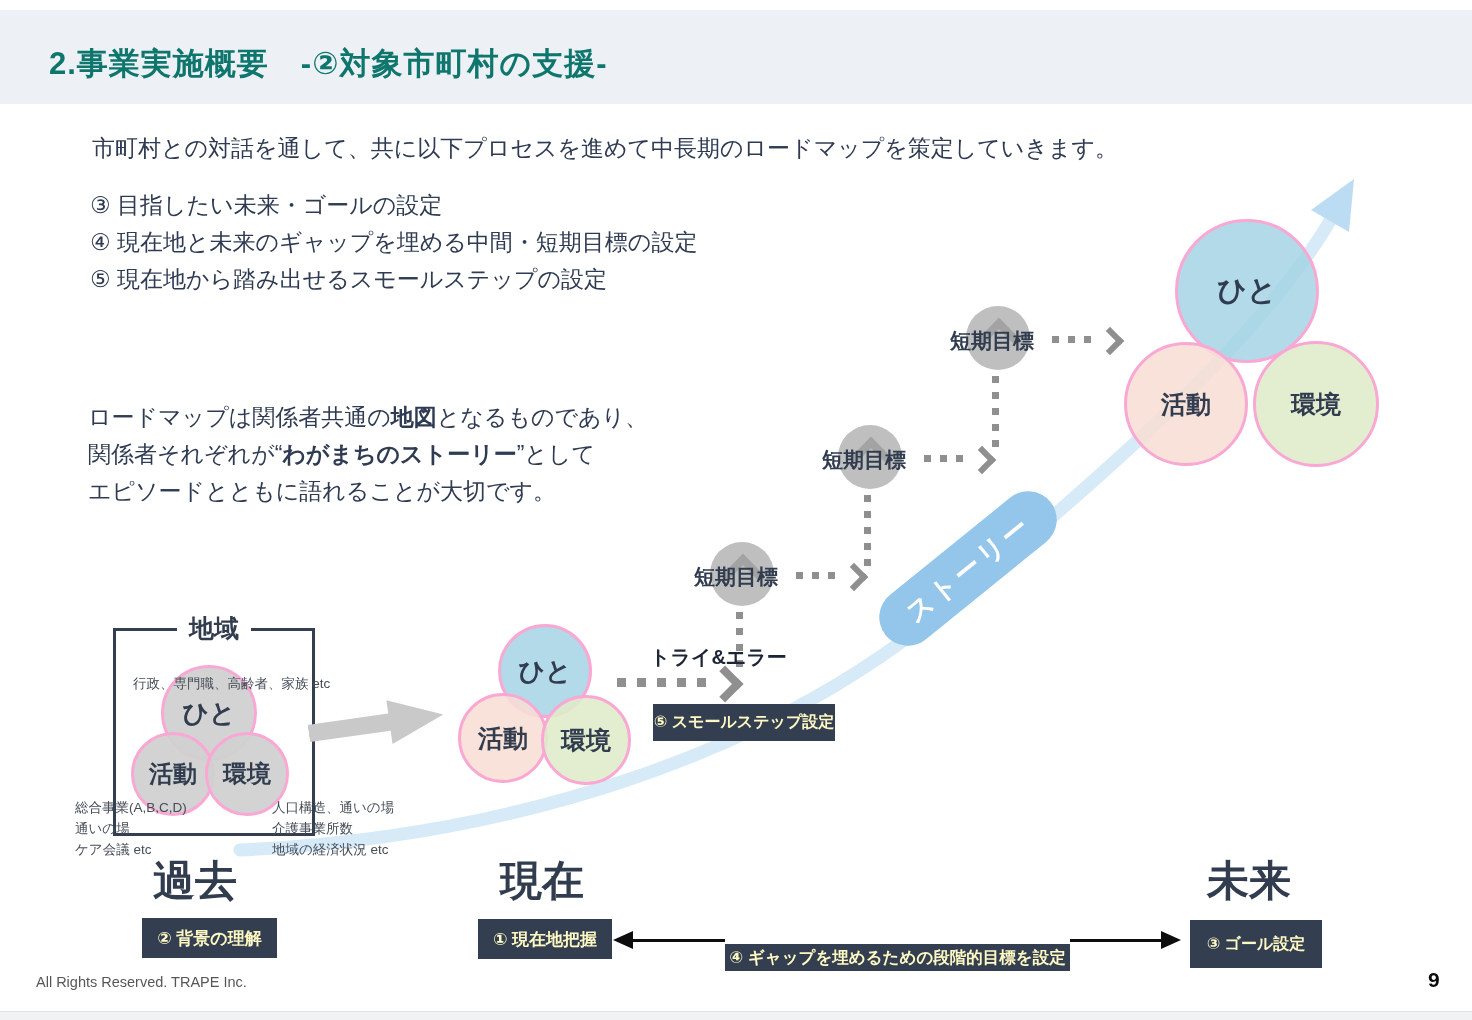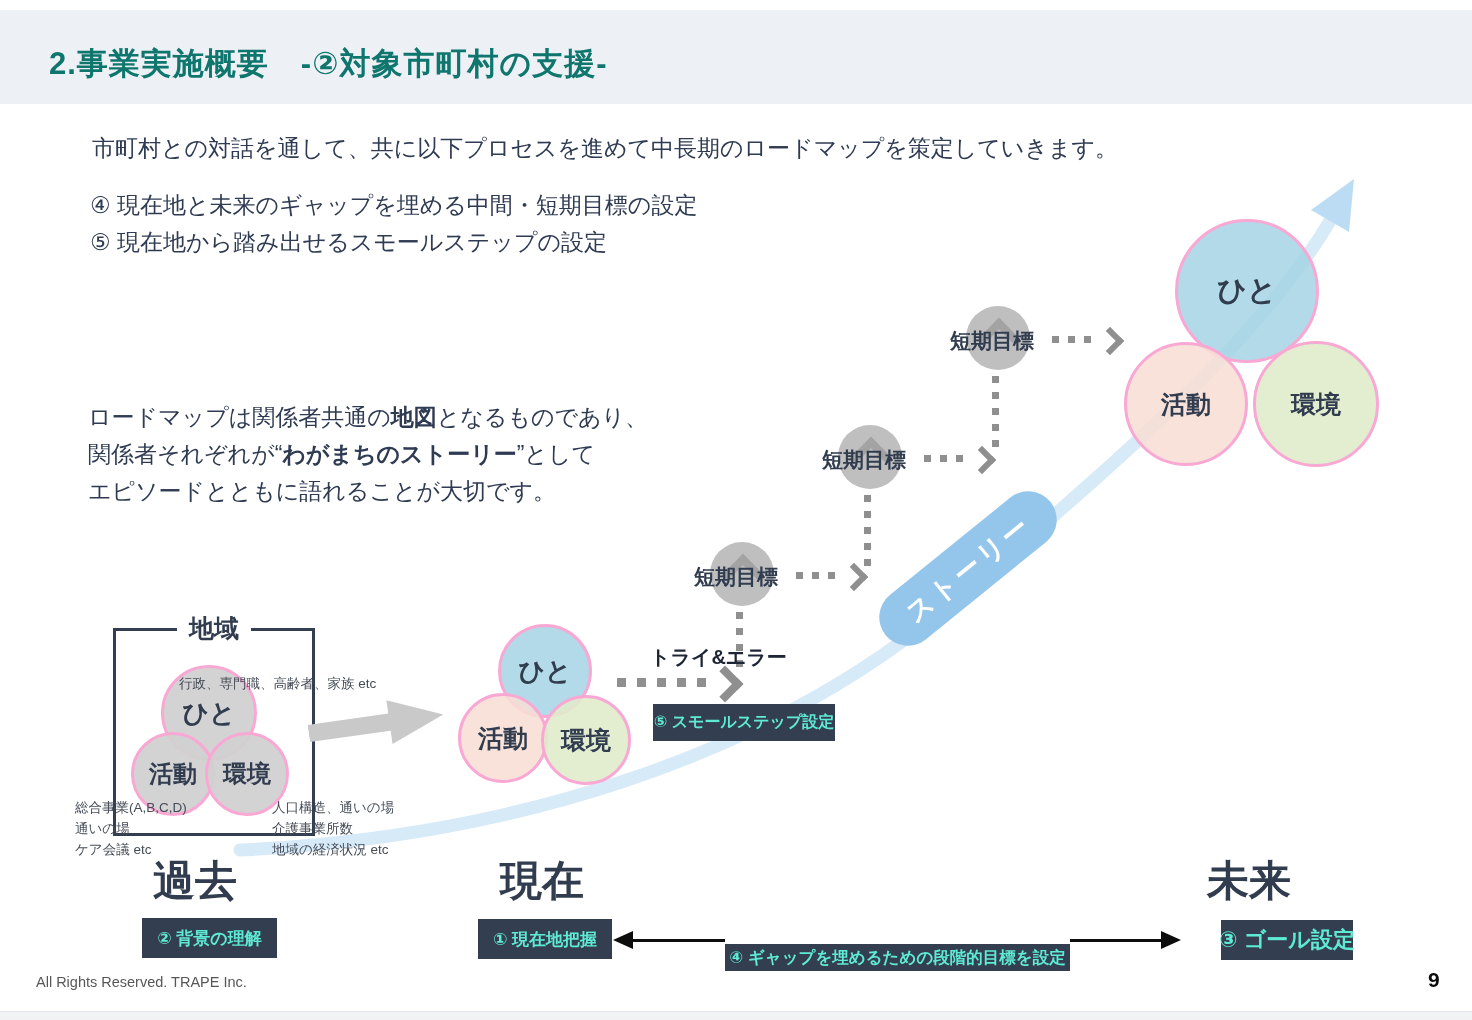"③ 目指したい未来・ゴールの設定" div { html: none -> <div>③ 目指したい未来・ゴールの設定</div> }
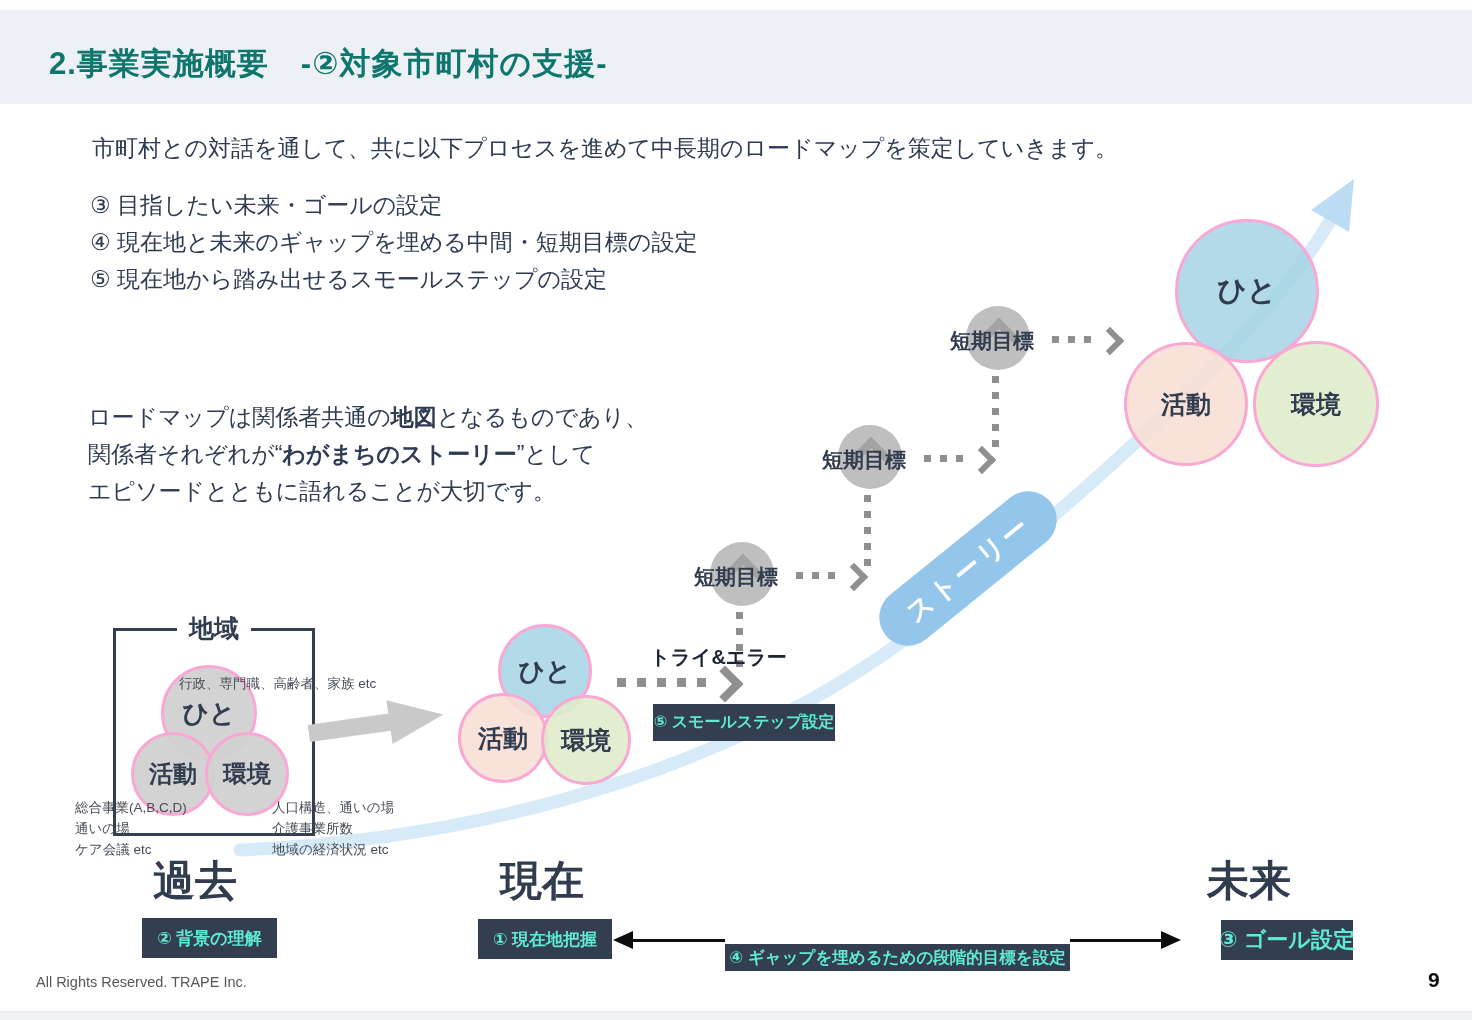"行政、専門職、高齢者、家族 etc" div.note { margin-left: 46px -> none }
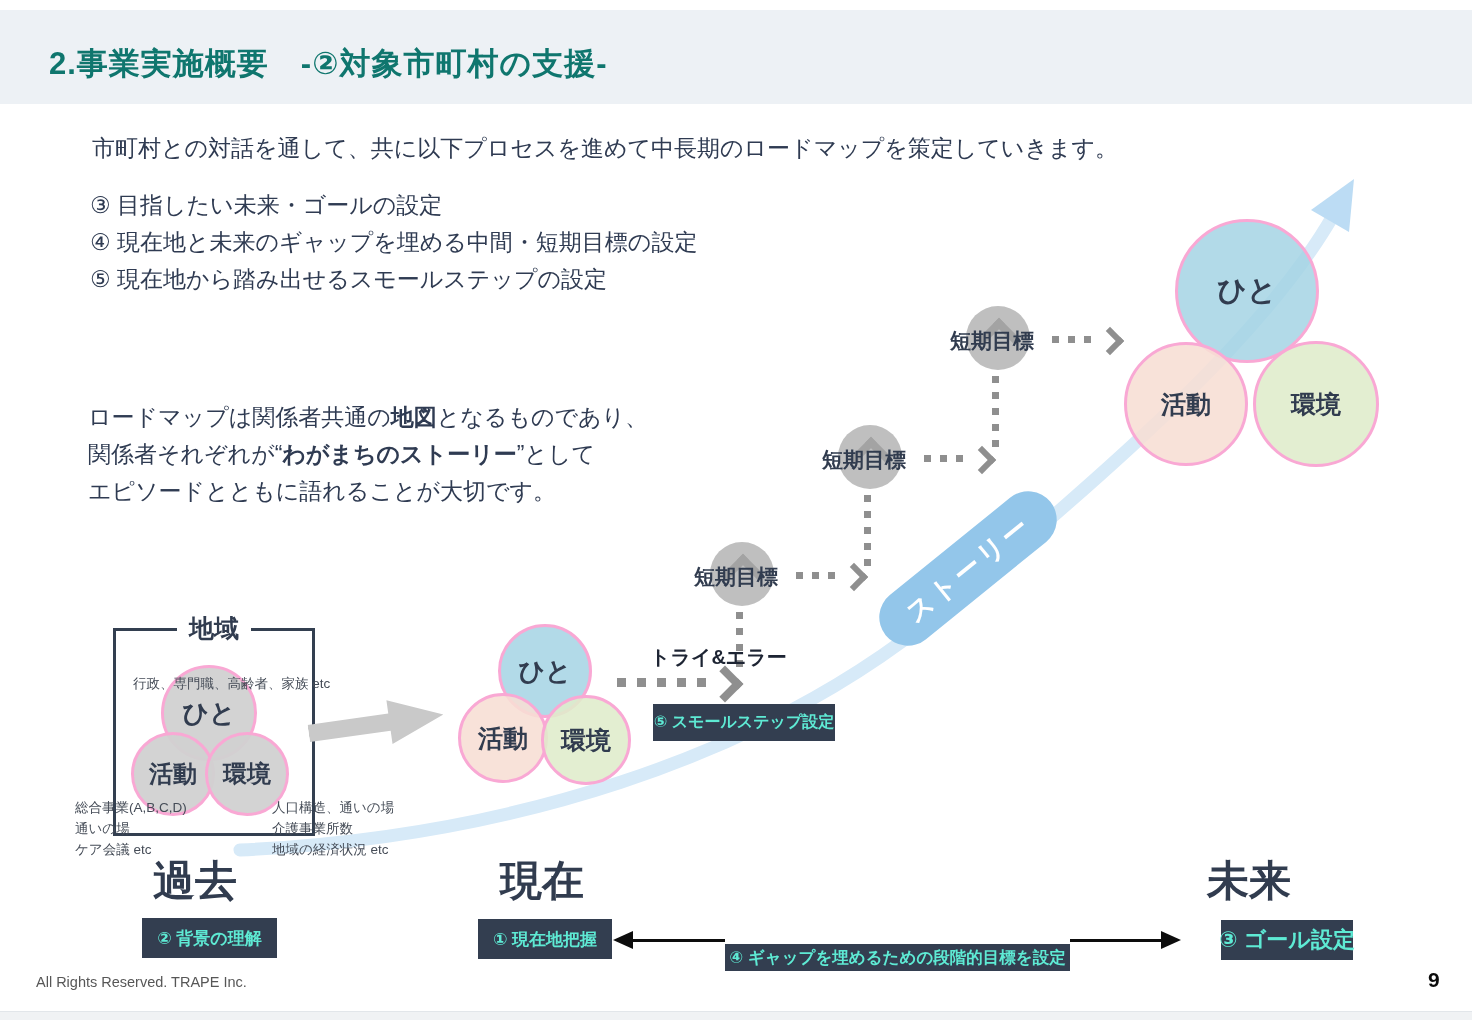"⑤ スモールステップ設定" .badge { color: #5eead4 -> #fef9c3 }
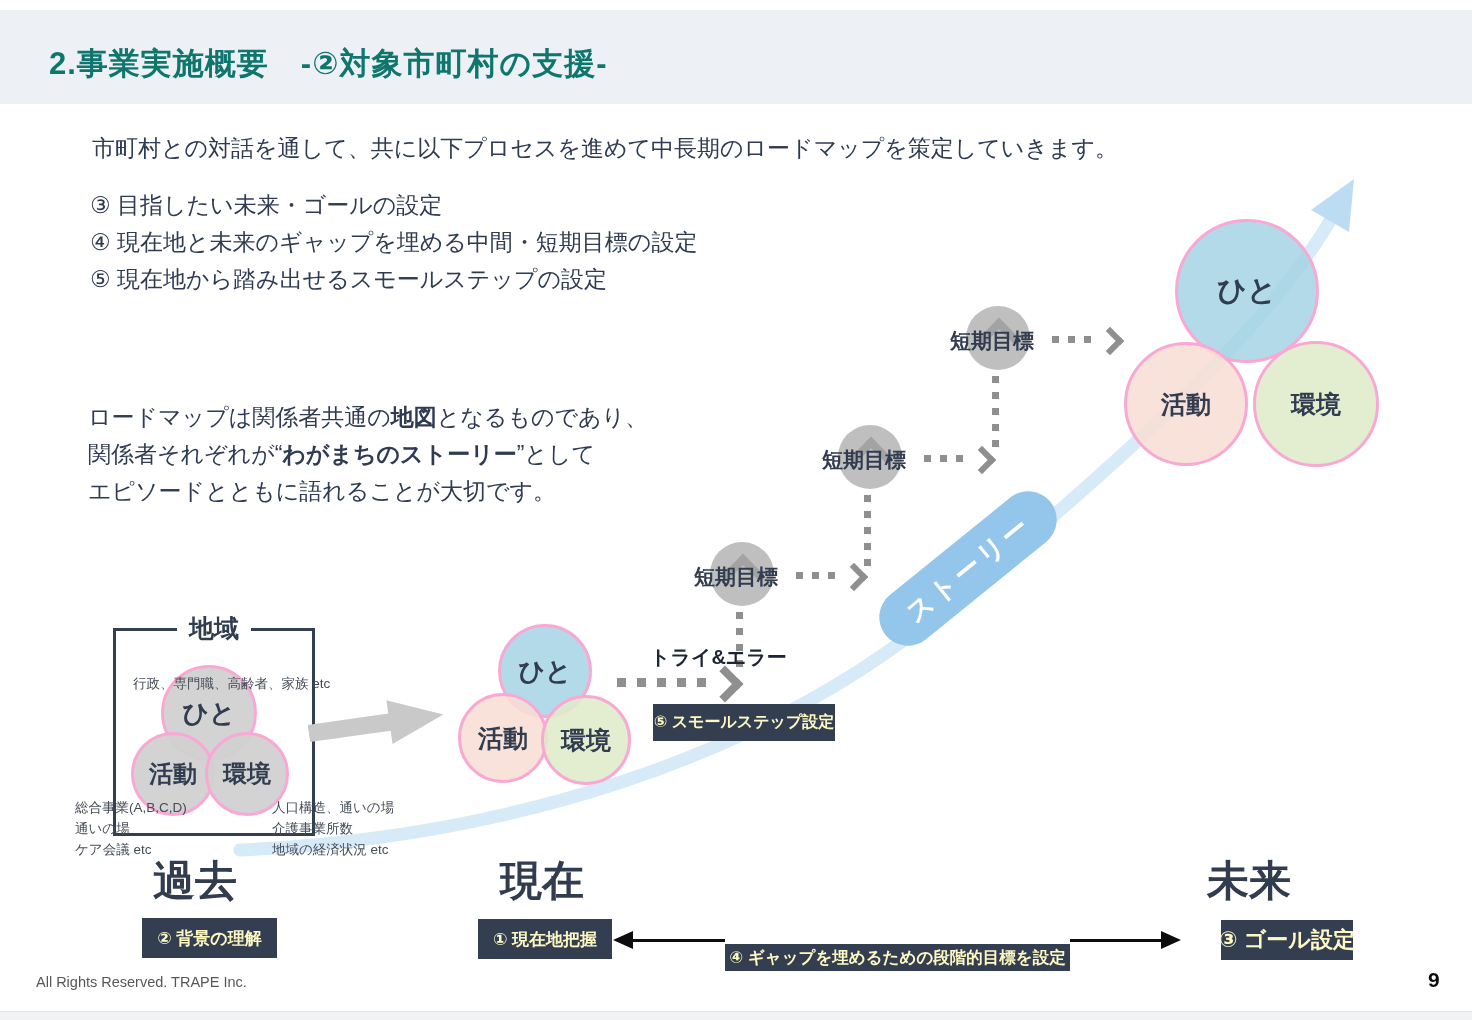"③ ゴール設定" div.badge { font-size: 22px -> 16px; height: 40px -> 48px; left: 1221px -> 1190px }
